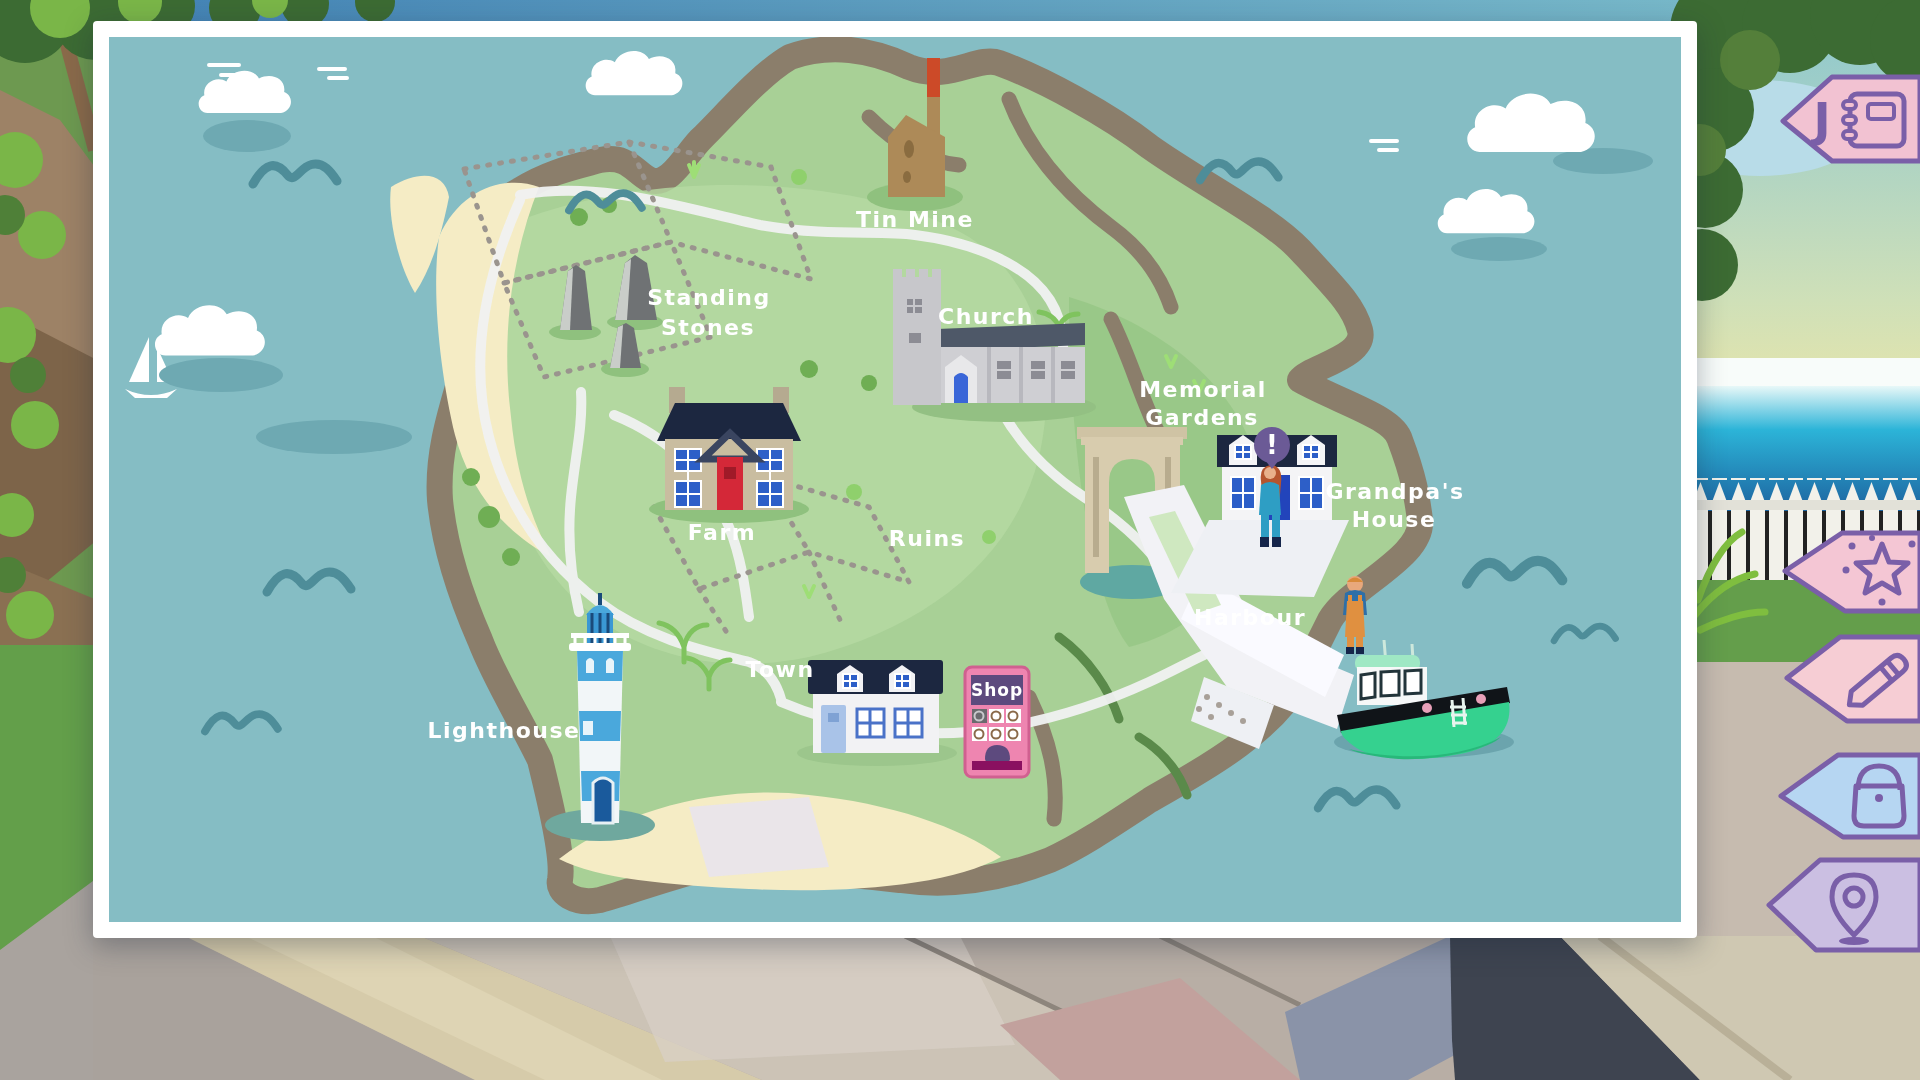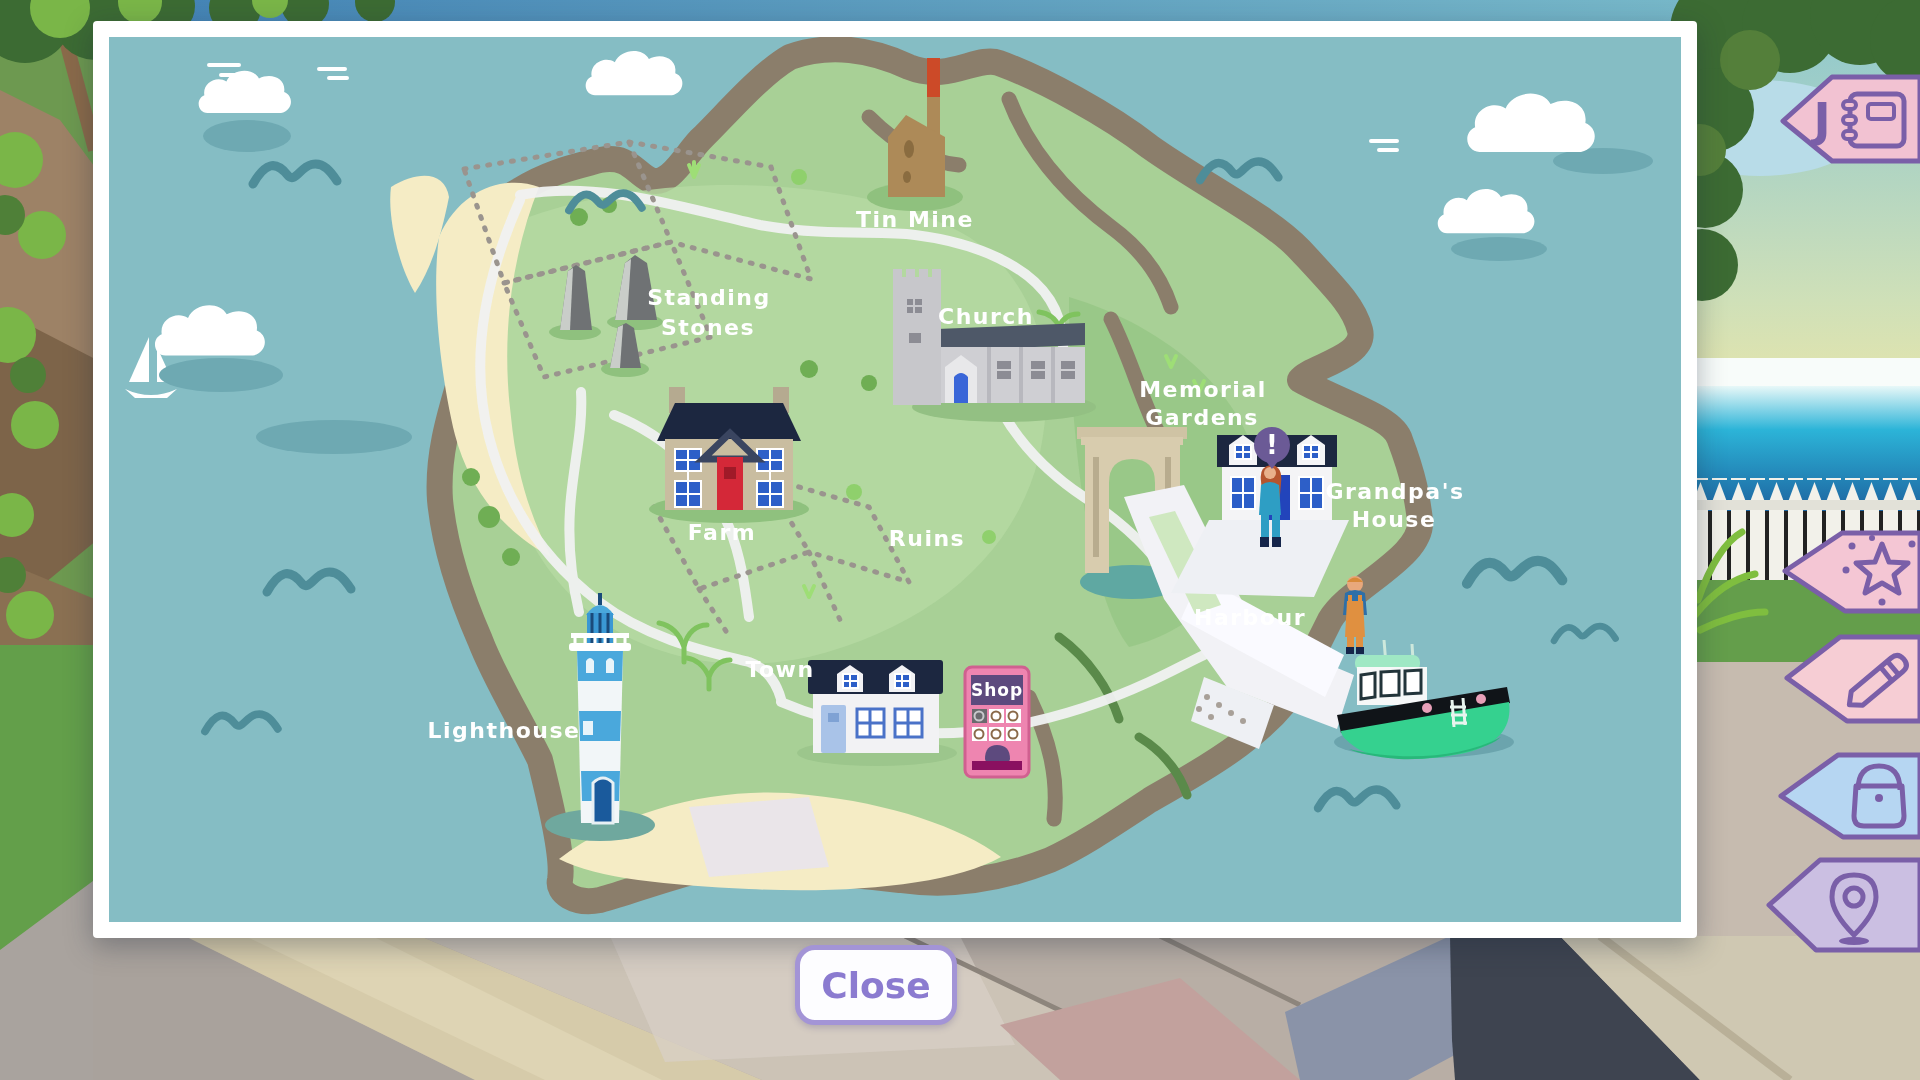"Close" div { html: <div> <span>Close</span> </div> -> none }
